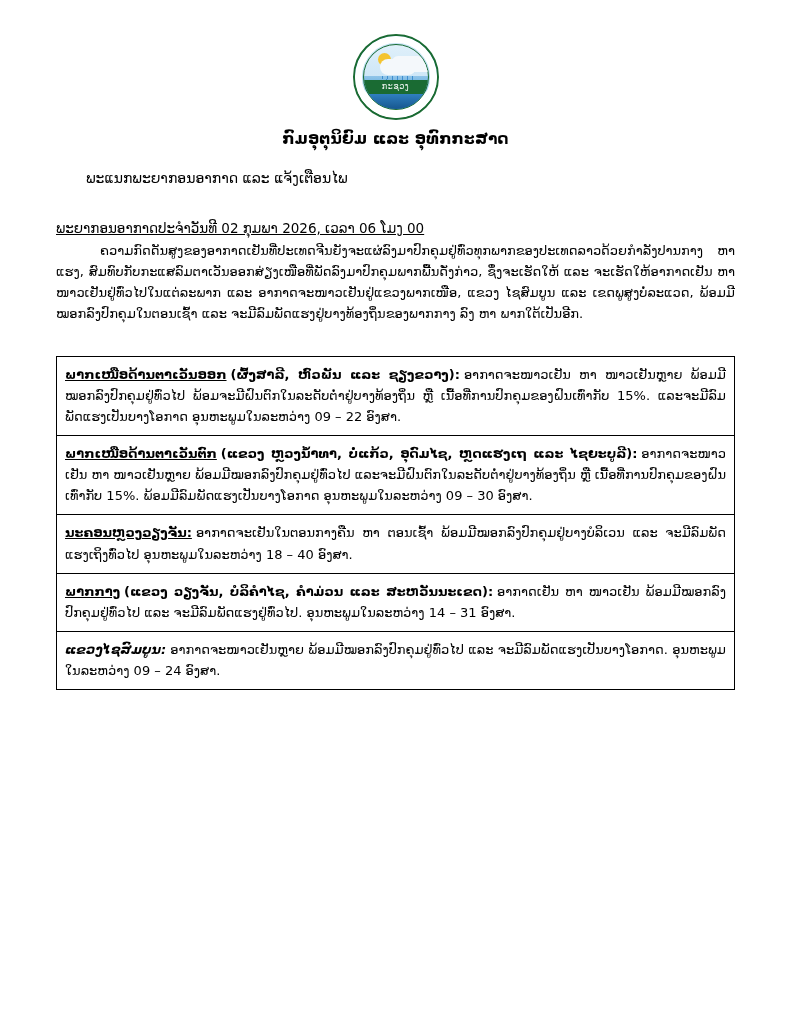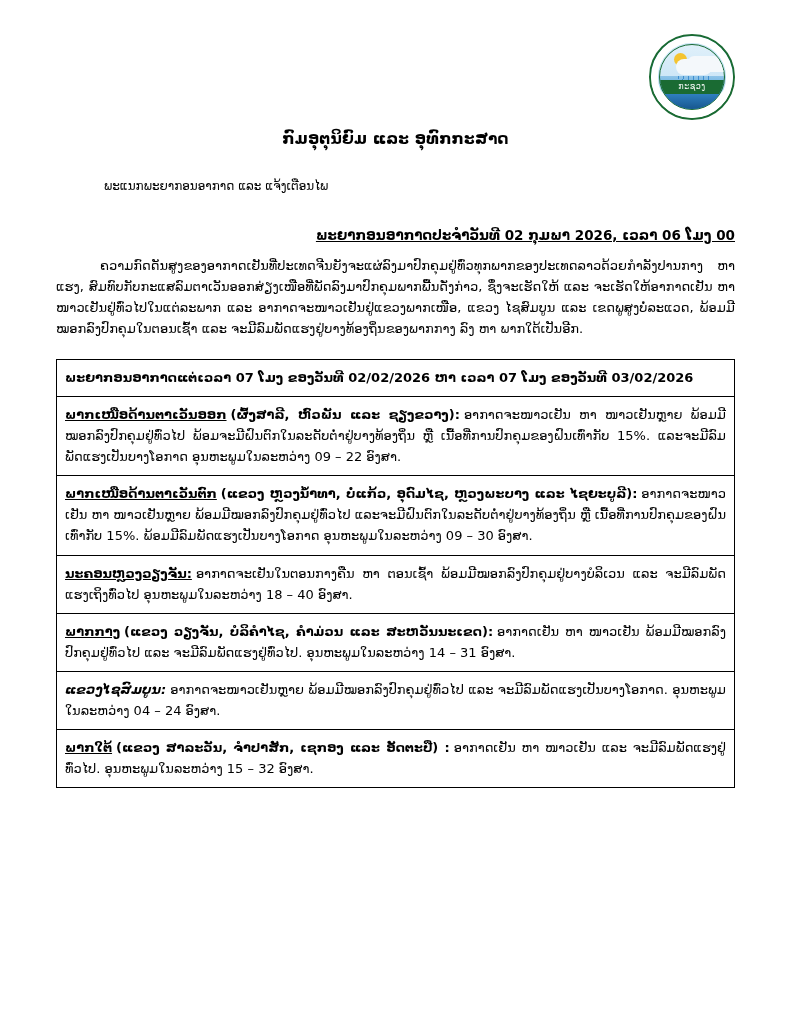"ກະຊວງ" .logo-wrap { justify-content: flex-end -> center }
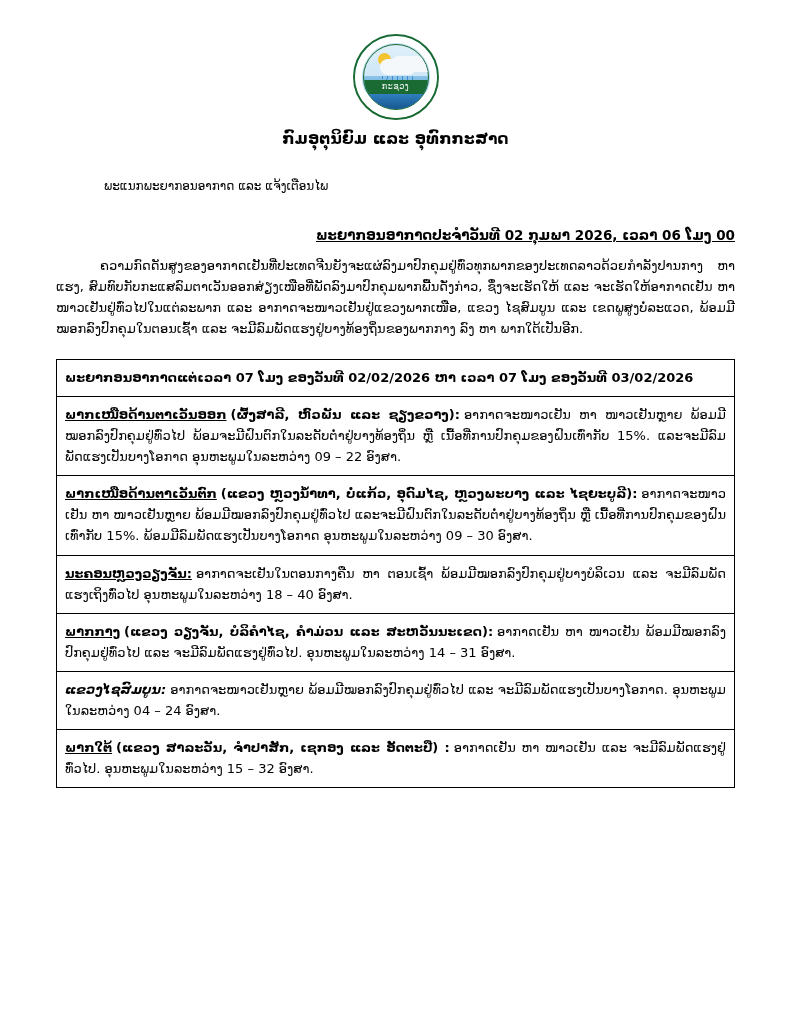"ກົມອຸຕຸນິຍົມ ແລະ ອຸທົກກະສາດ" .title { margin-bottom: 31px -> 22px }
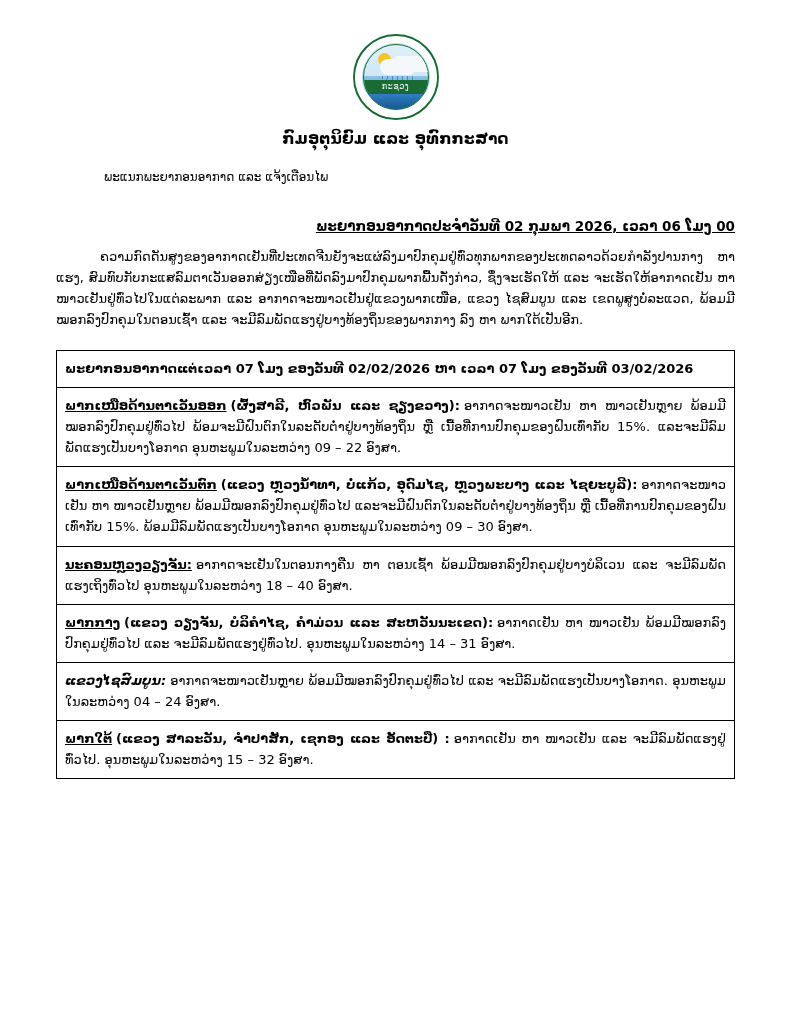"ພະແນກພະຍາກອນອາກາດ ແລະ ແຈ້ງເຕືອນໄພ" .org-line { font-size: 12px -> 14px; margin-left: 48px -> 30px }
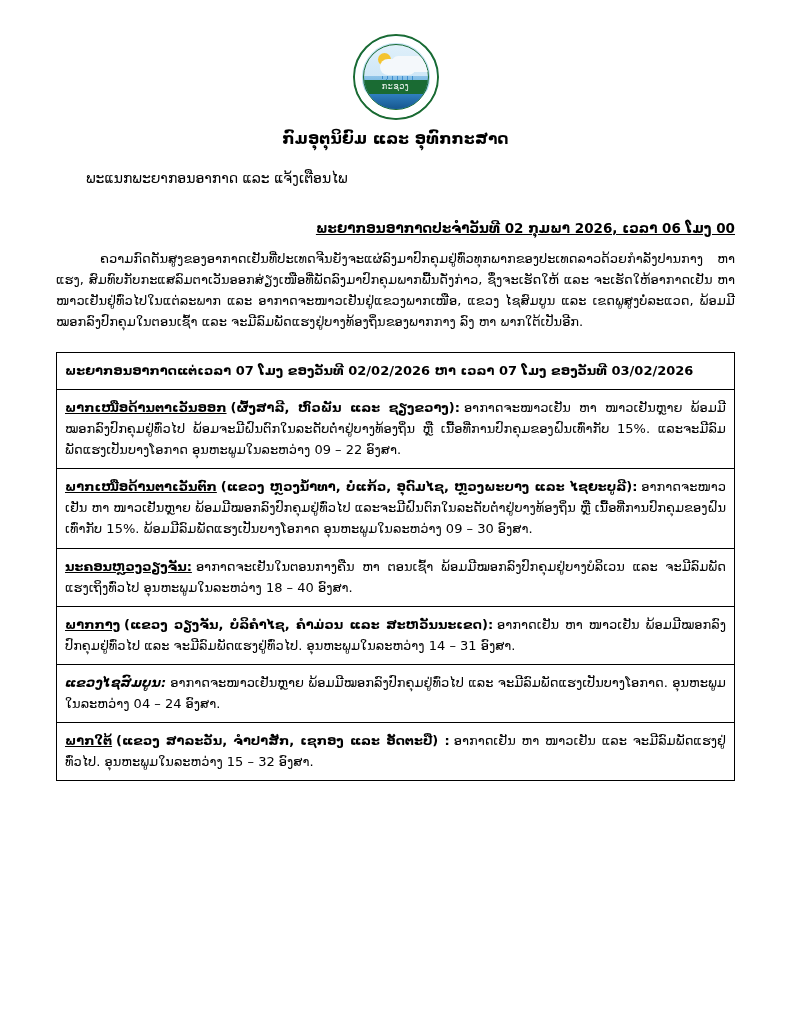"ພະຍາກອນອາກາດປະຈຳວັນທີ 02 ກຸມພາ 2026," .forecast-heading { font-weight: bold -> normal; margin-bottom: 12px -> 4px; text-align: right -> left }
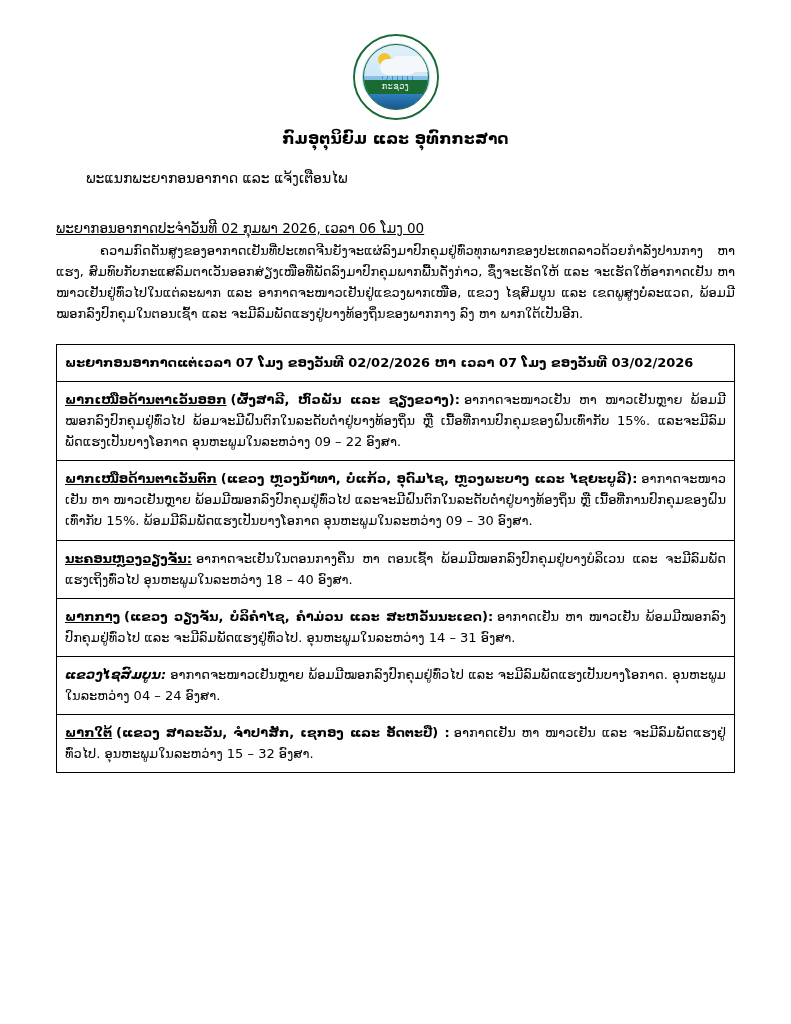"ຄວາມກົດດັນສູງຂອງອາກາດເຢັນທີ່ປະເທດຈີນຍັງຈ" .intro { margin: 0 0 20px 0 -> 0 0 32px 0 }
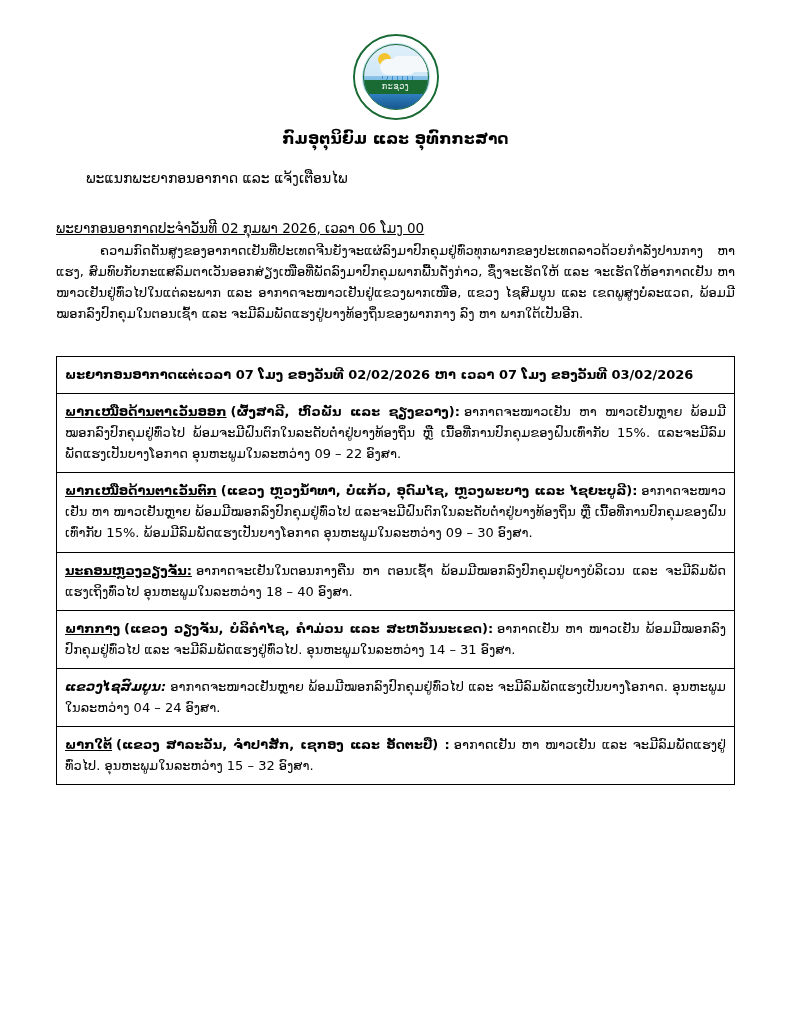"ພະຍາກອນອາກາດແຕ່ເວລາ 07 ໂມງ ຂອງວັນທີ" tr { html: <tr> <td>ພະຍາກອນອາກາດແຕ່ເວລາ 07 ໂມງ ຂອງວັນທີ 02/02/2026 ຫາ ເວລາ 07 ໂມງ ຂອງວັນທີ 03/02/2026</td> </tr> -> none }
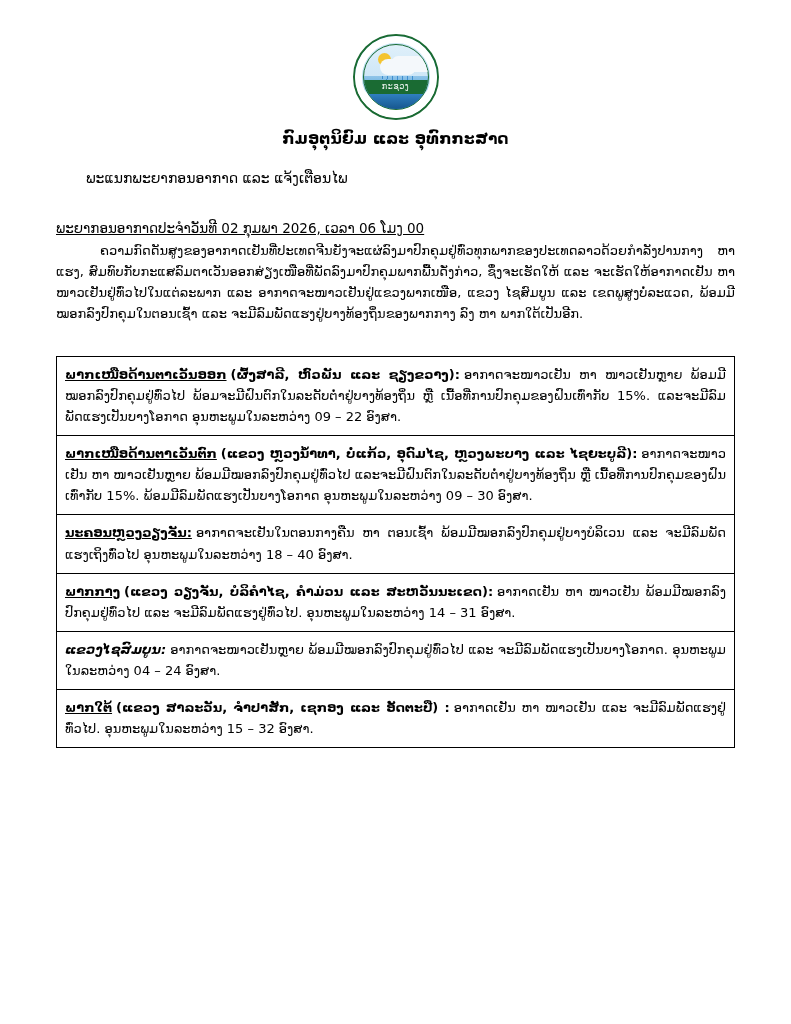"(ແຂວງ ຫຼວງນ້ຳທາ, ບໍ່ແກ້ວ, ອຸດົມໄຊ," span.sub { text: ຫຼວງພະບາງ -> ຫຼດແຮງເຖ }
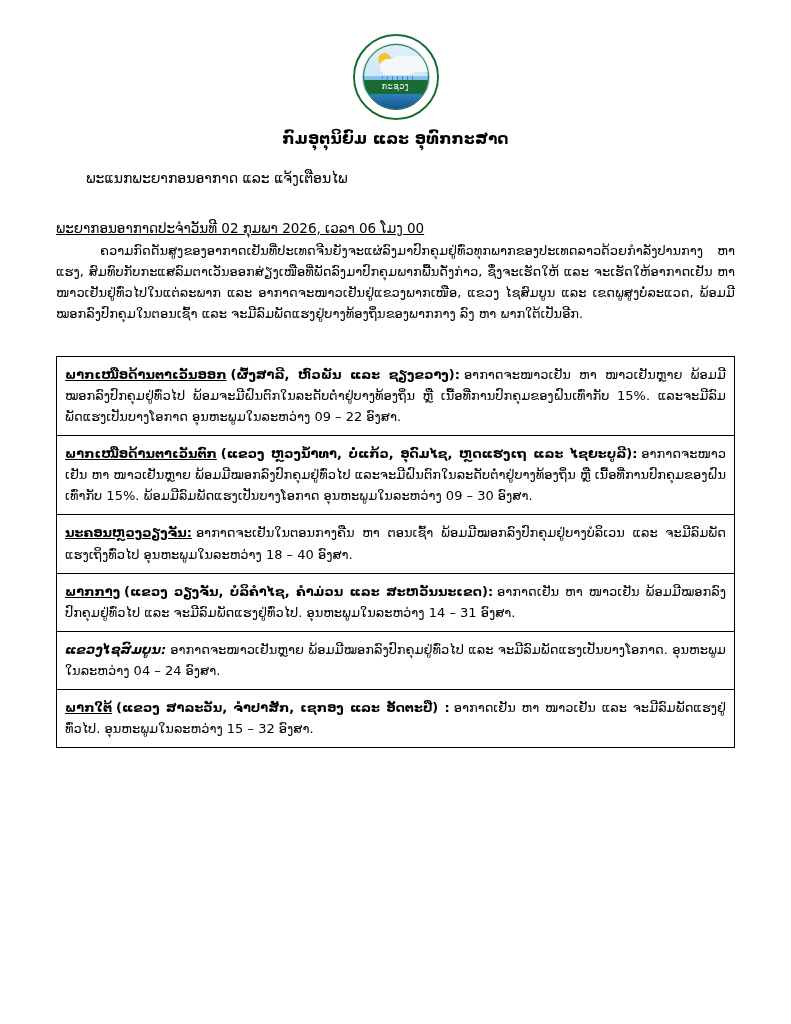"ອາກາດຈະໜາວເຢັນຫຼາຍ" span { text: 04 -> 09 }
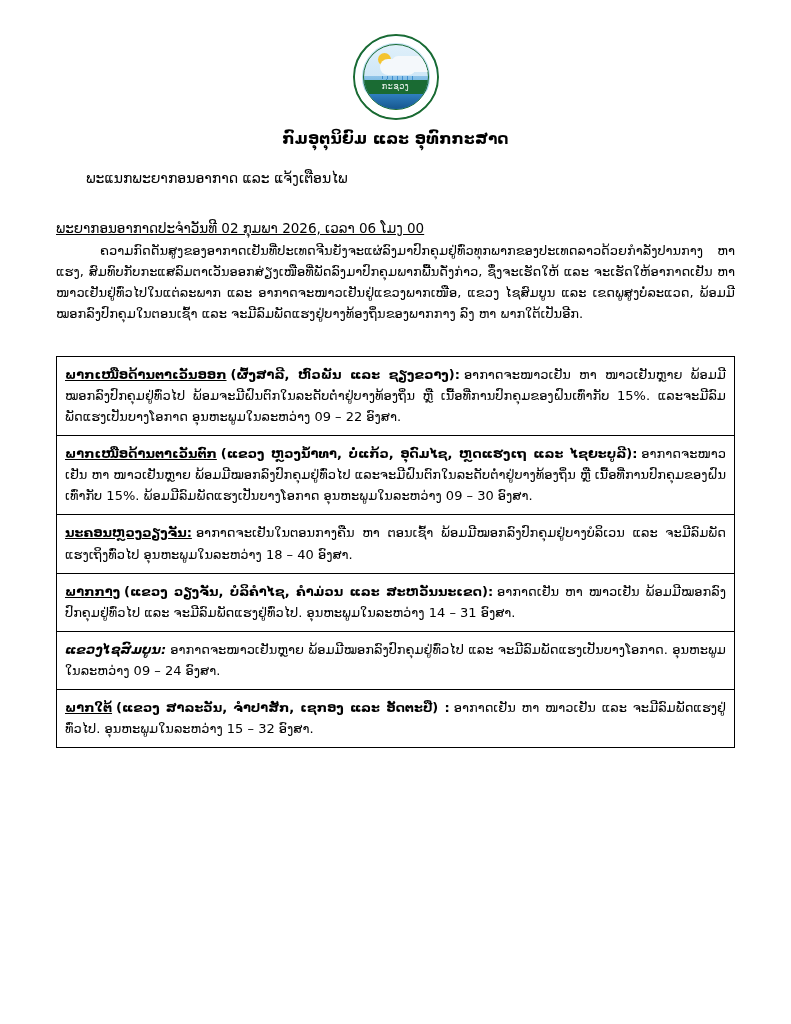"ພາກໃຕ້ (ແຂວງ ສາລະວັນ, ຈຳປາສັກ, ເຊກອງ" tr { html: <tr> <td> <span>ພາກໃຕ້</span><span>(ແຂວງ ສາລະວັນ, ຈຳປາສັກ, ເຊກອງ ແລະ ອັດຕະປື) :</span><span>ອາກາດເຢັນ ຫາ ໜາວເຢັນ ແລະ ຈະມີລົມພັດແຮງຢູ່ທົ່ວໄປ. ອຸນຫະພູມໃນລະຫວ່າງ 15 – 32 ອົງສາ.</span> </td> </tr> -> none }
